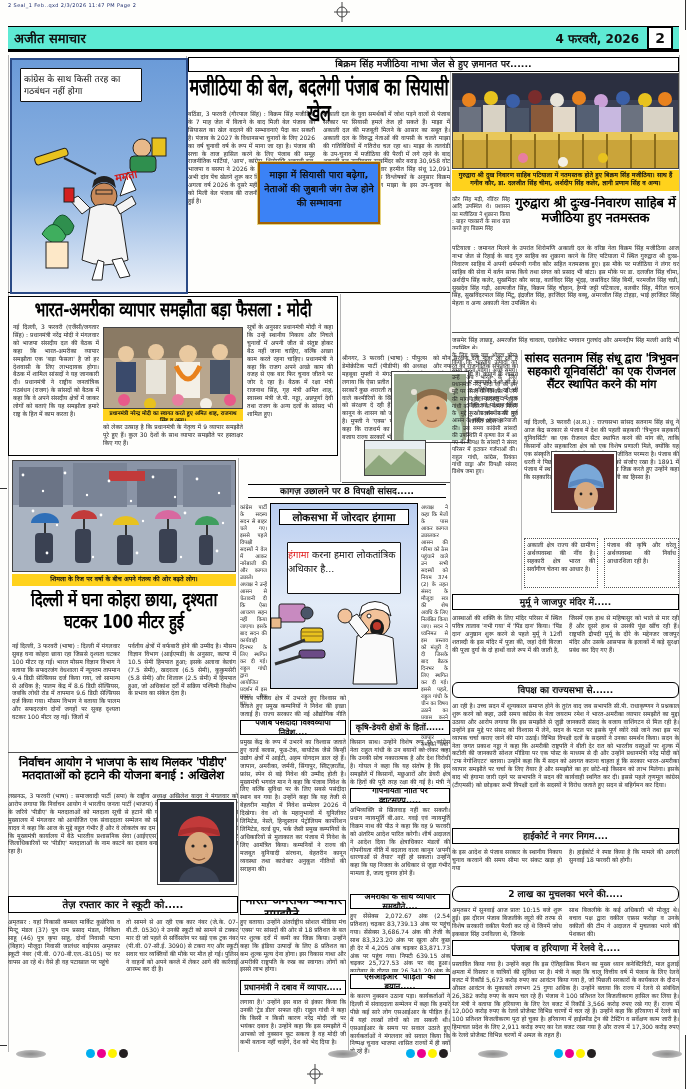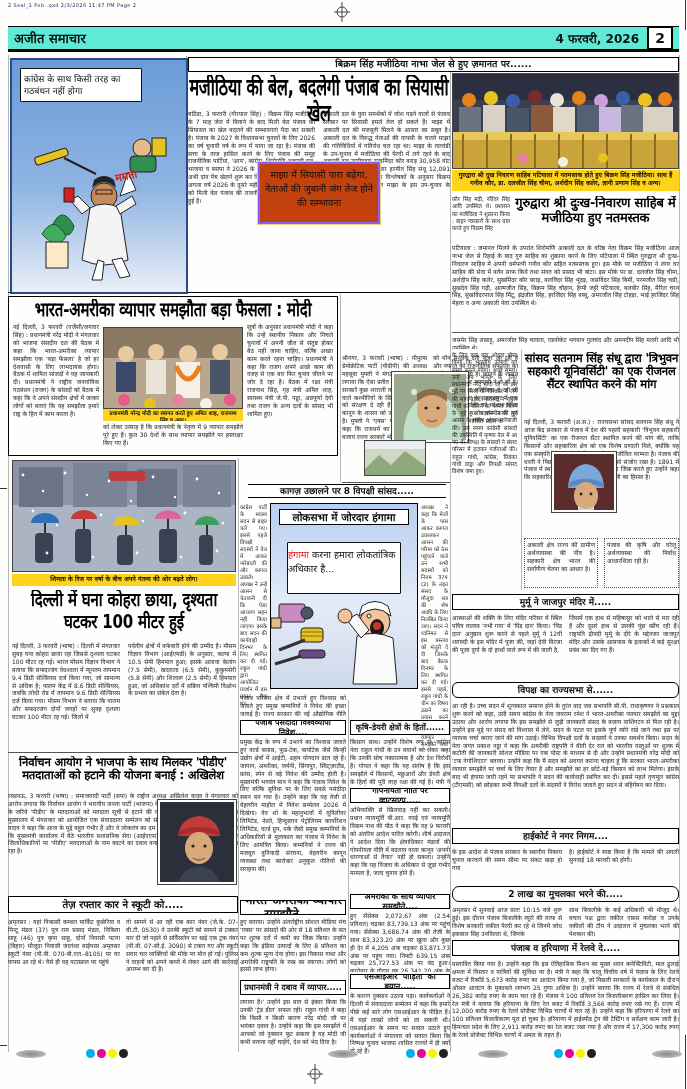"माझा में सियासी पारा बढ़ेगा," .pull { background: #c2410c -> #3b82f6; border: 2px solid #8b5cf6 -> 2px solid #a16207; font-weight: 400 -> 700 }
